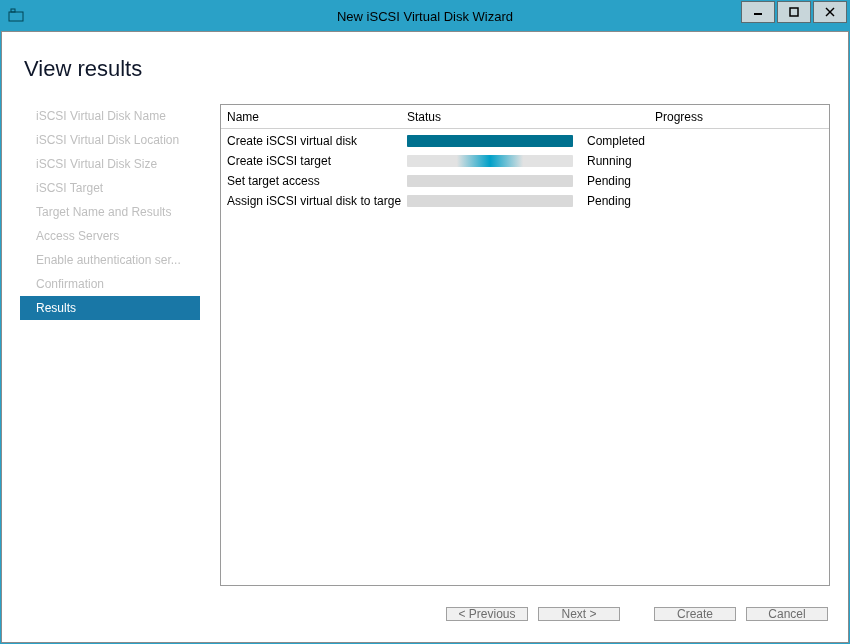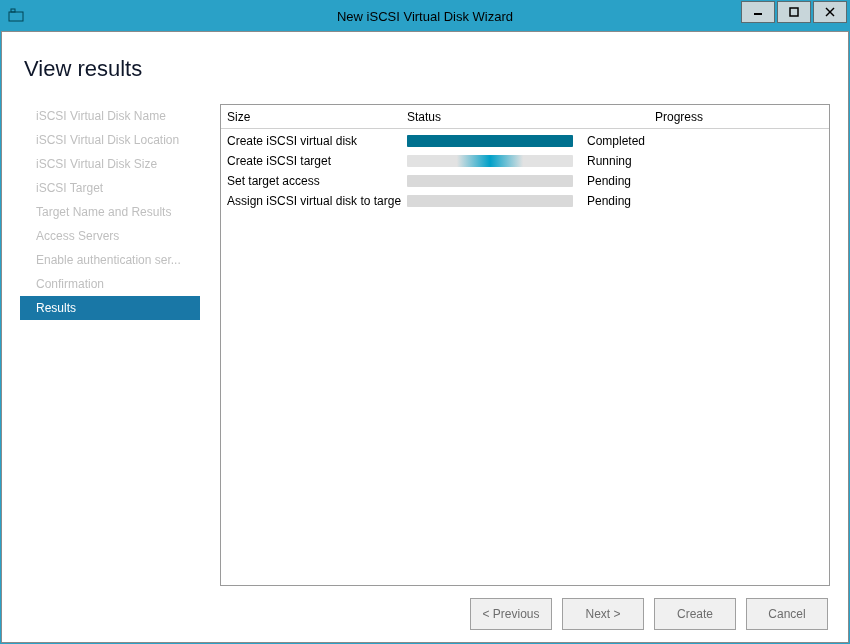"Size" div.col { text: Size -> Name }
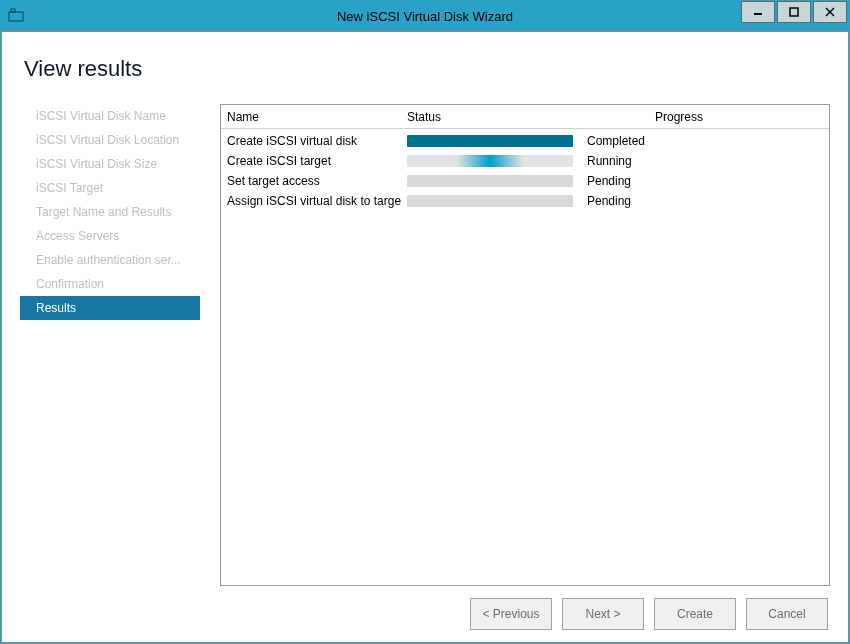"< Previous" .btn { height: 32px -> 14px }
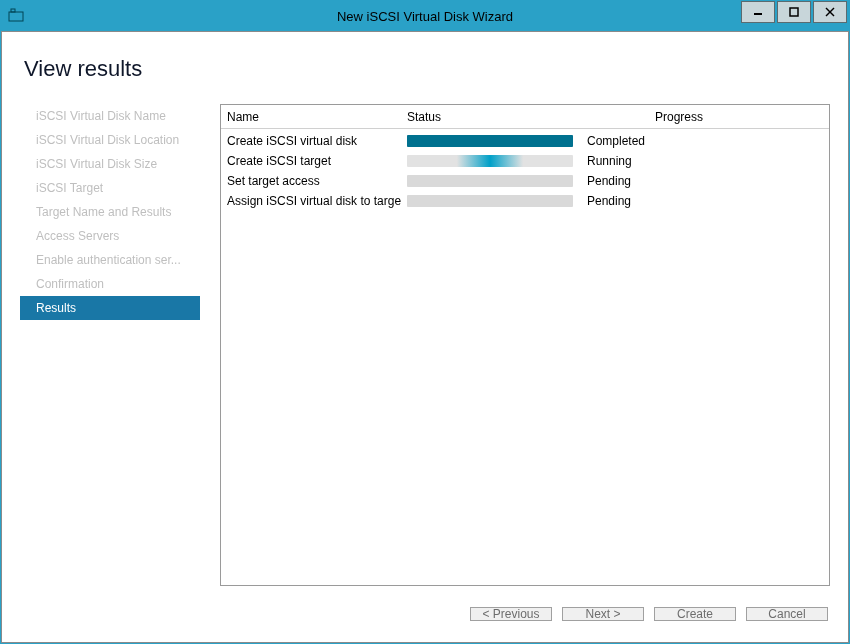"Create" .btn.gap { margin-left: none -> 24px }
